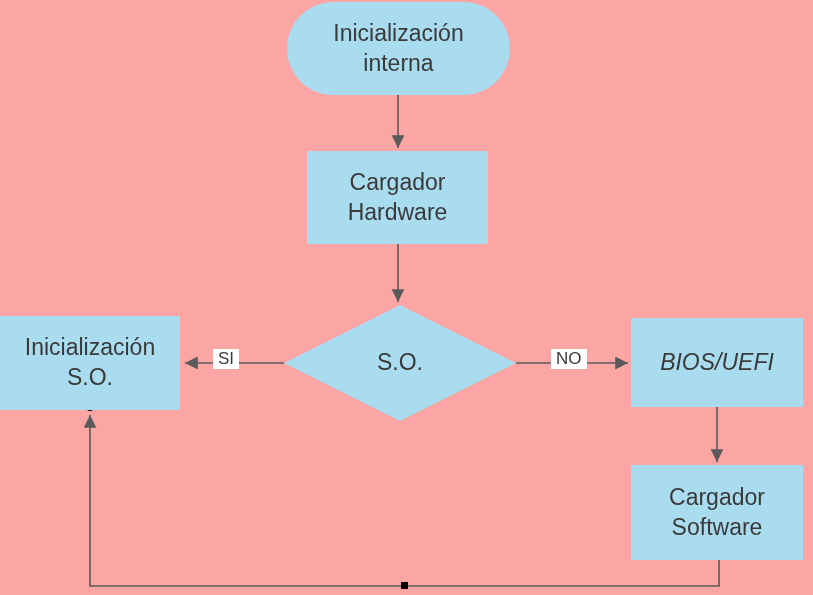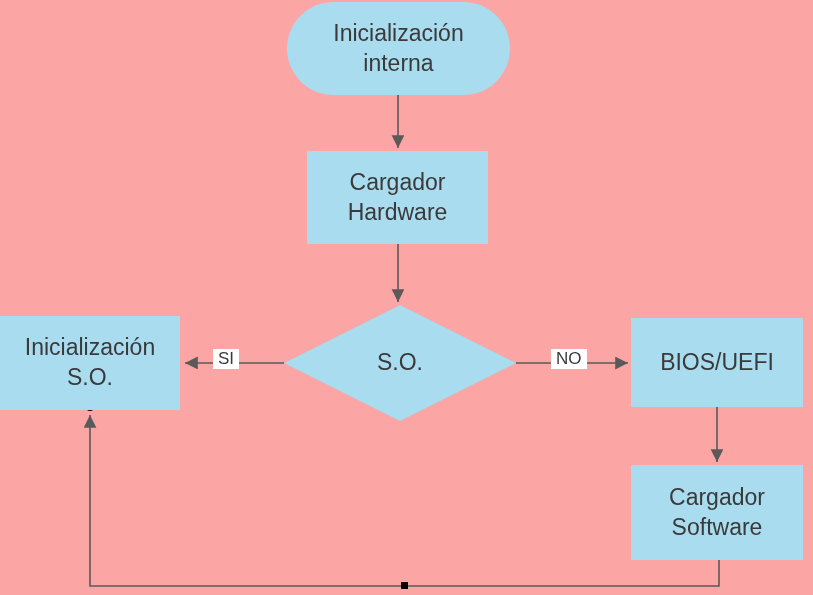"BIOS/UEFI" .rect-bios { font-style: none -> italic }
